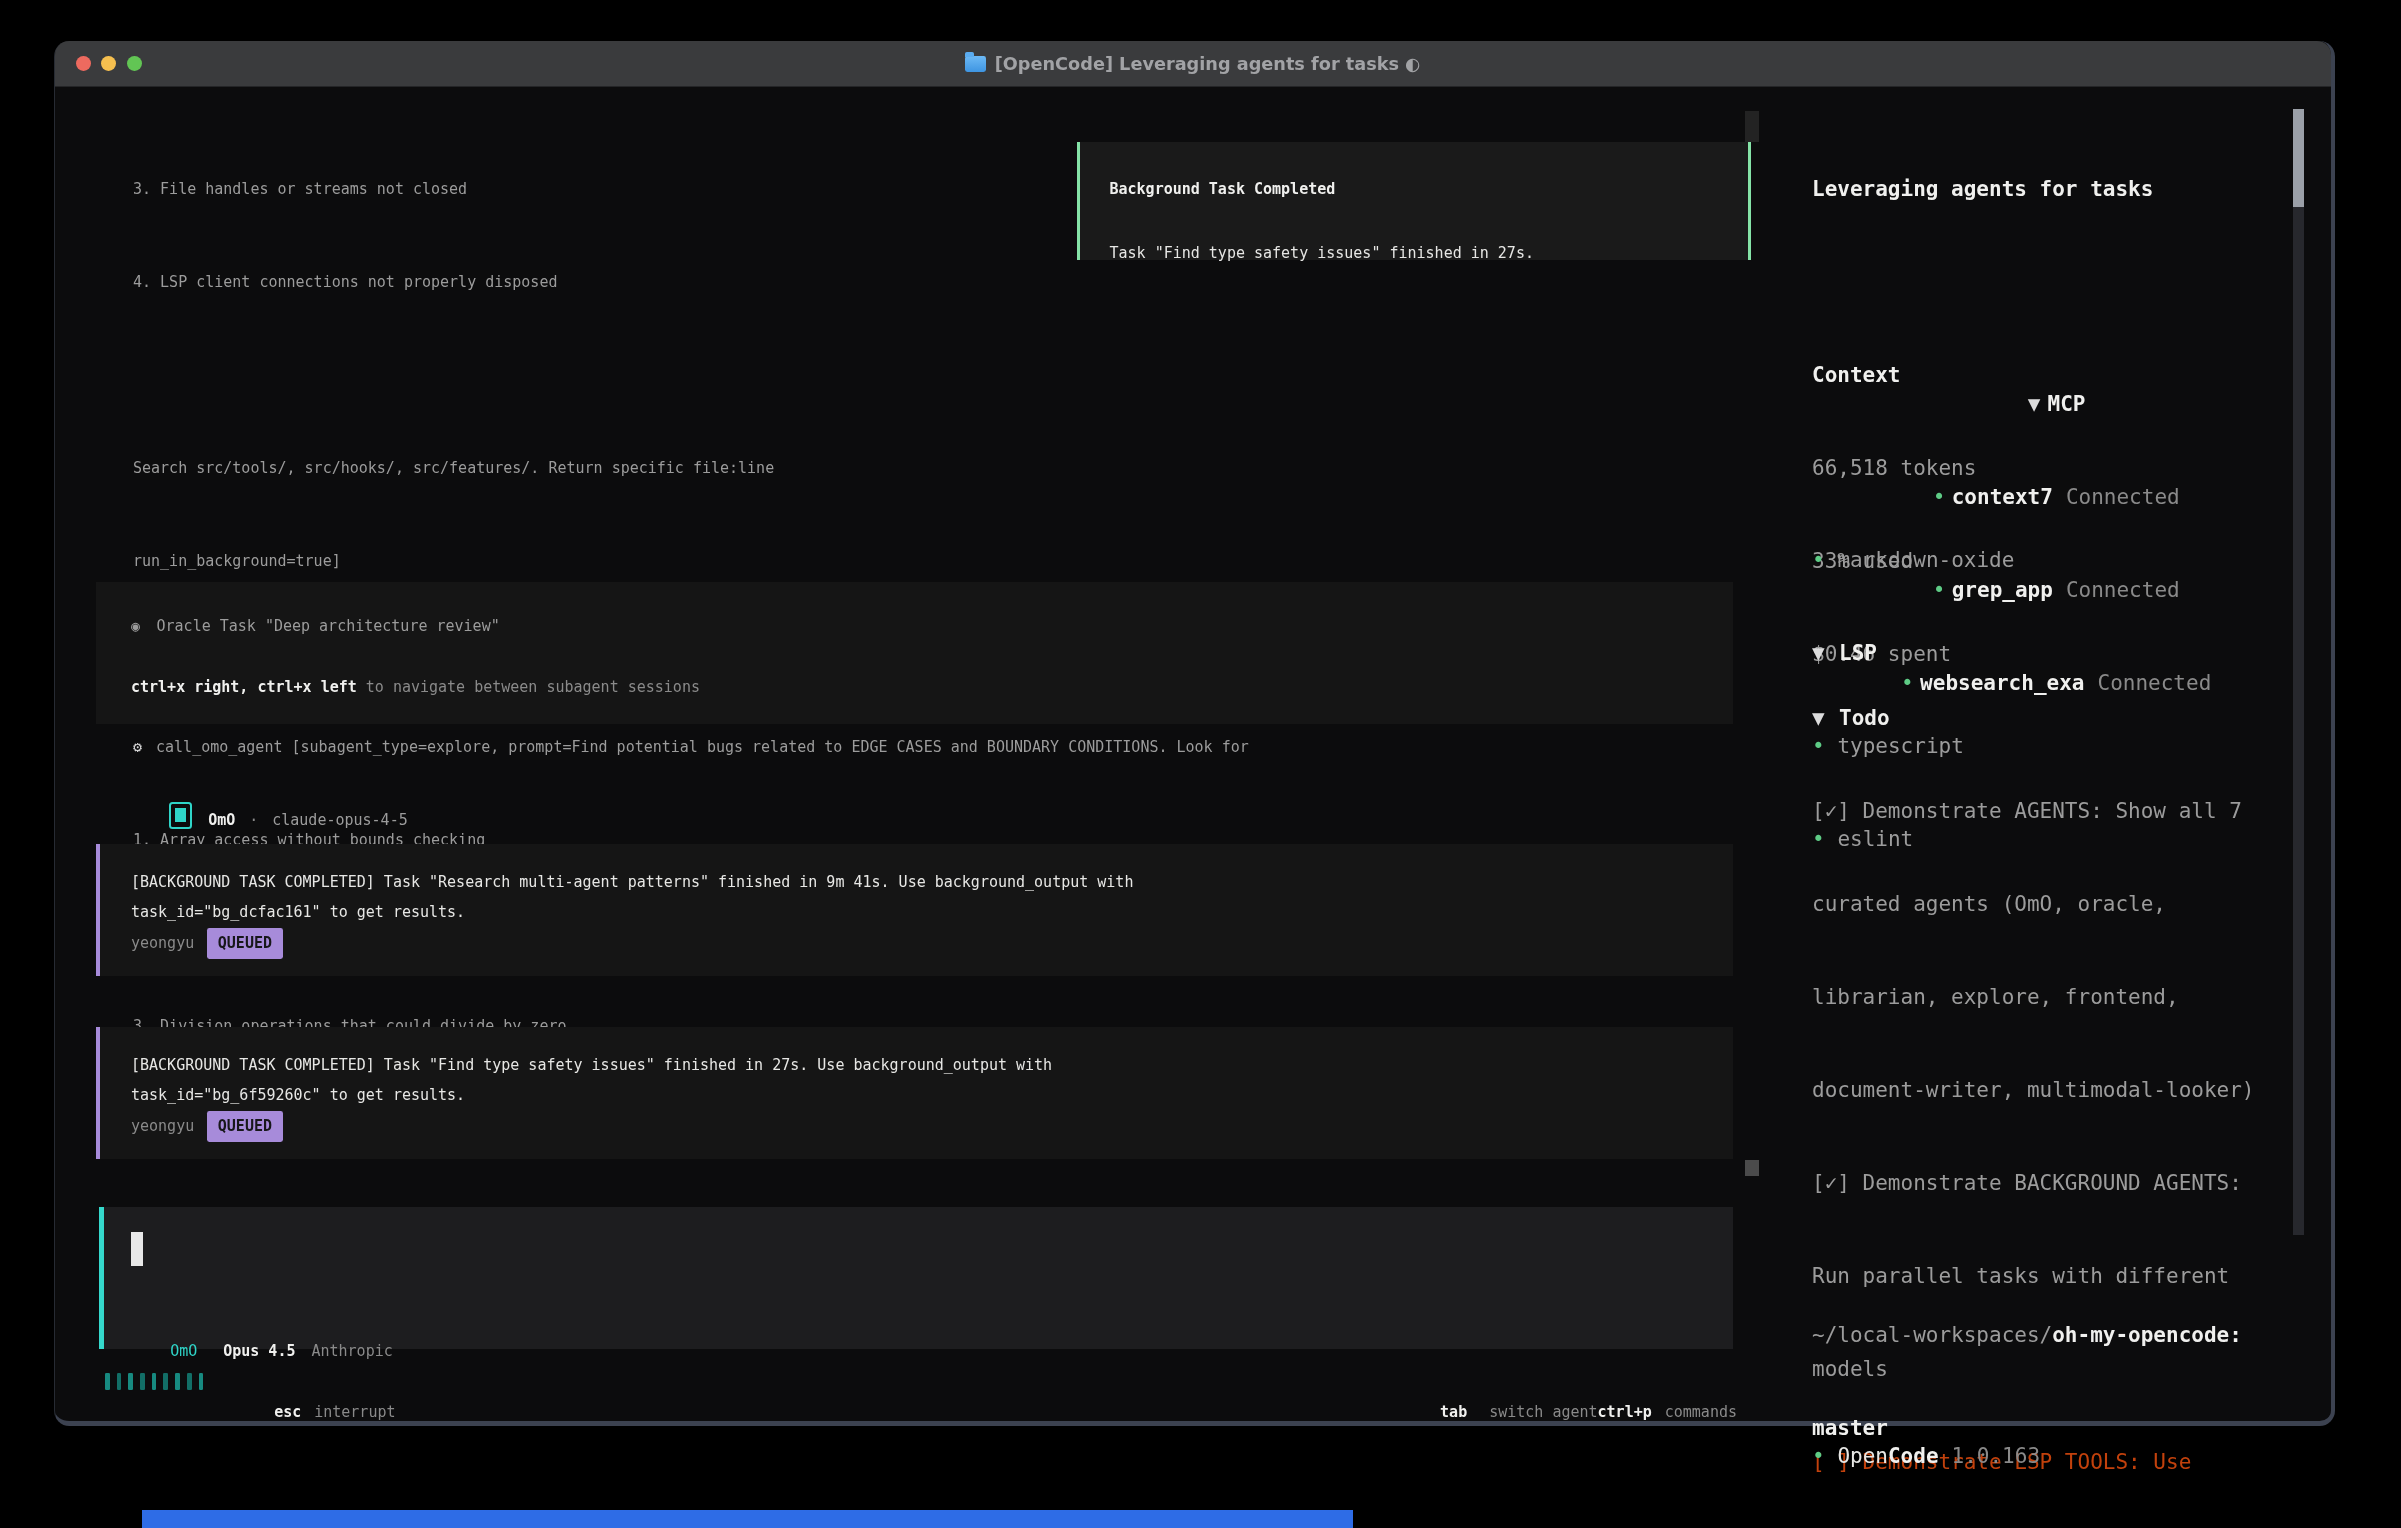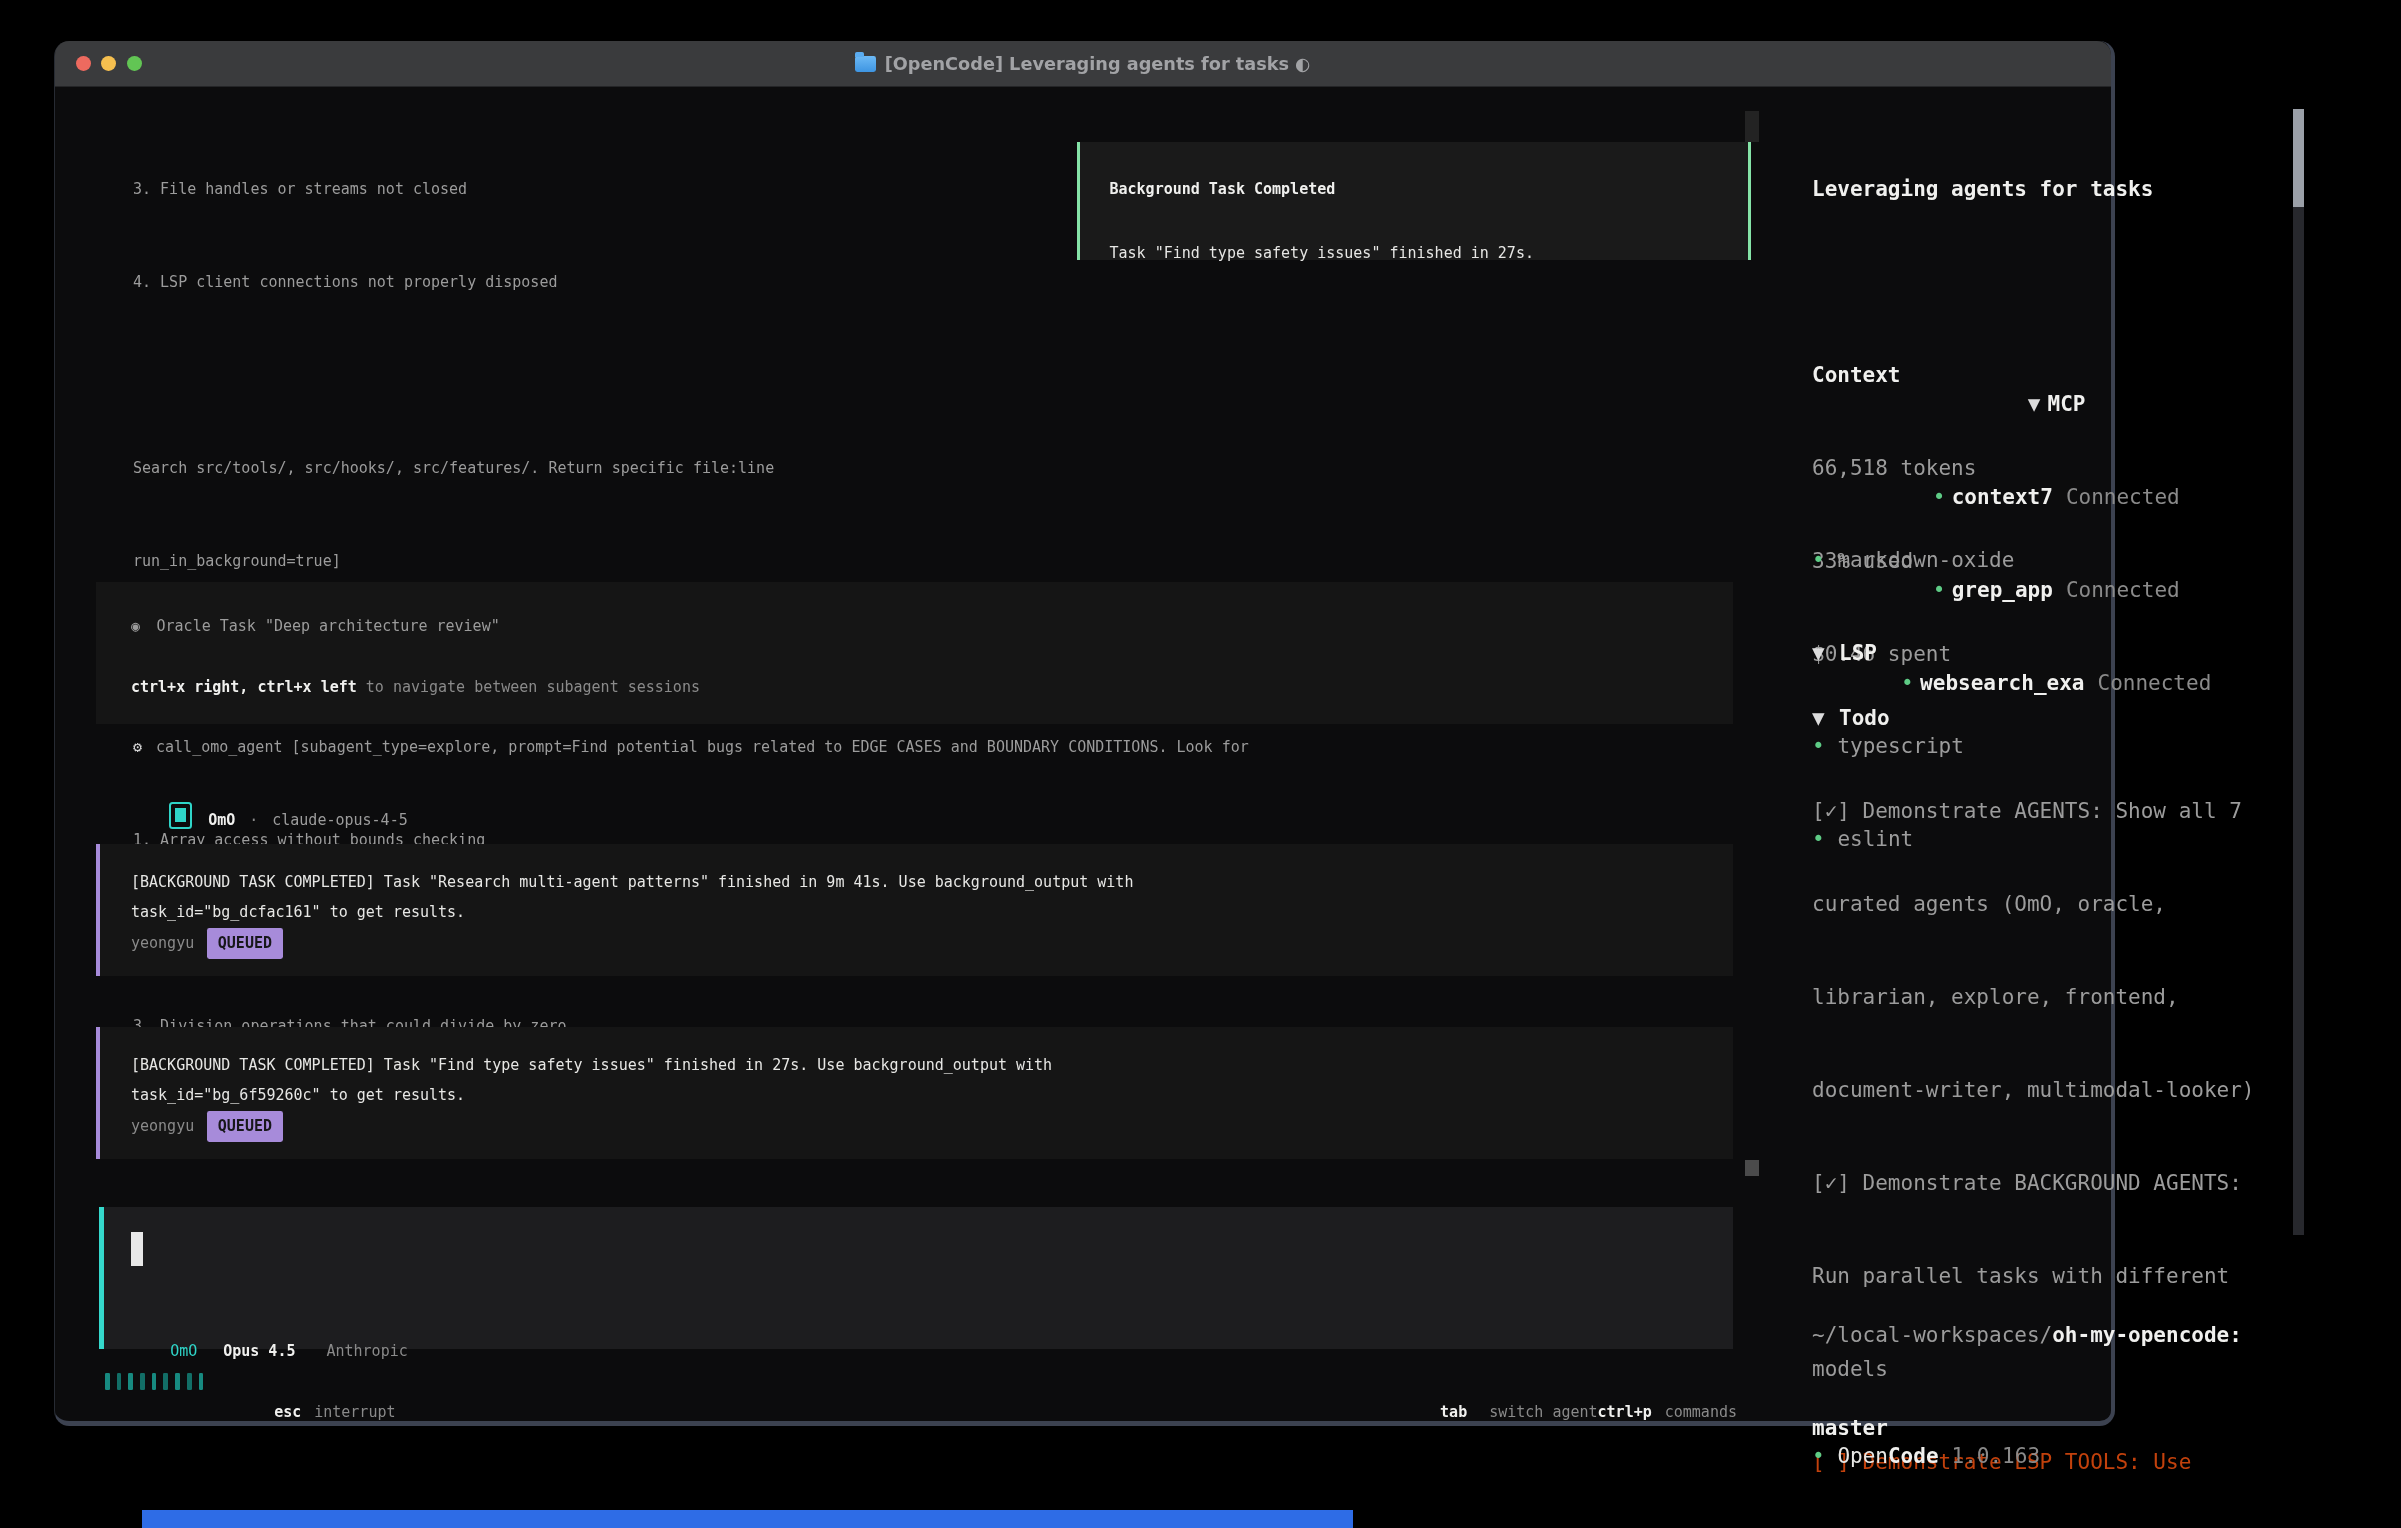"[OpenCode] Leveraging agents for tasks" .window { width: 2061px -> 2281px }
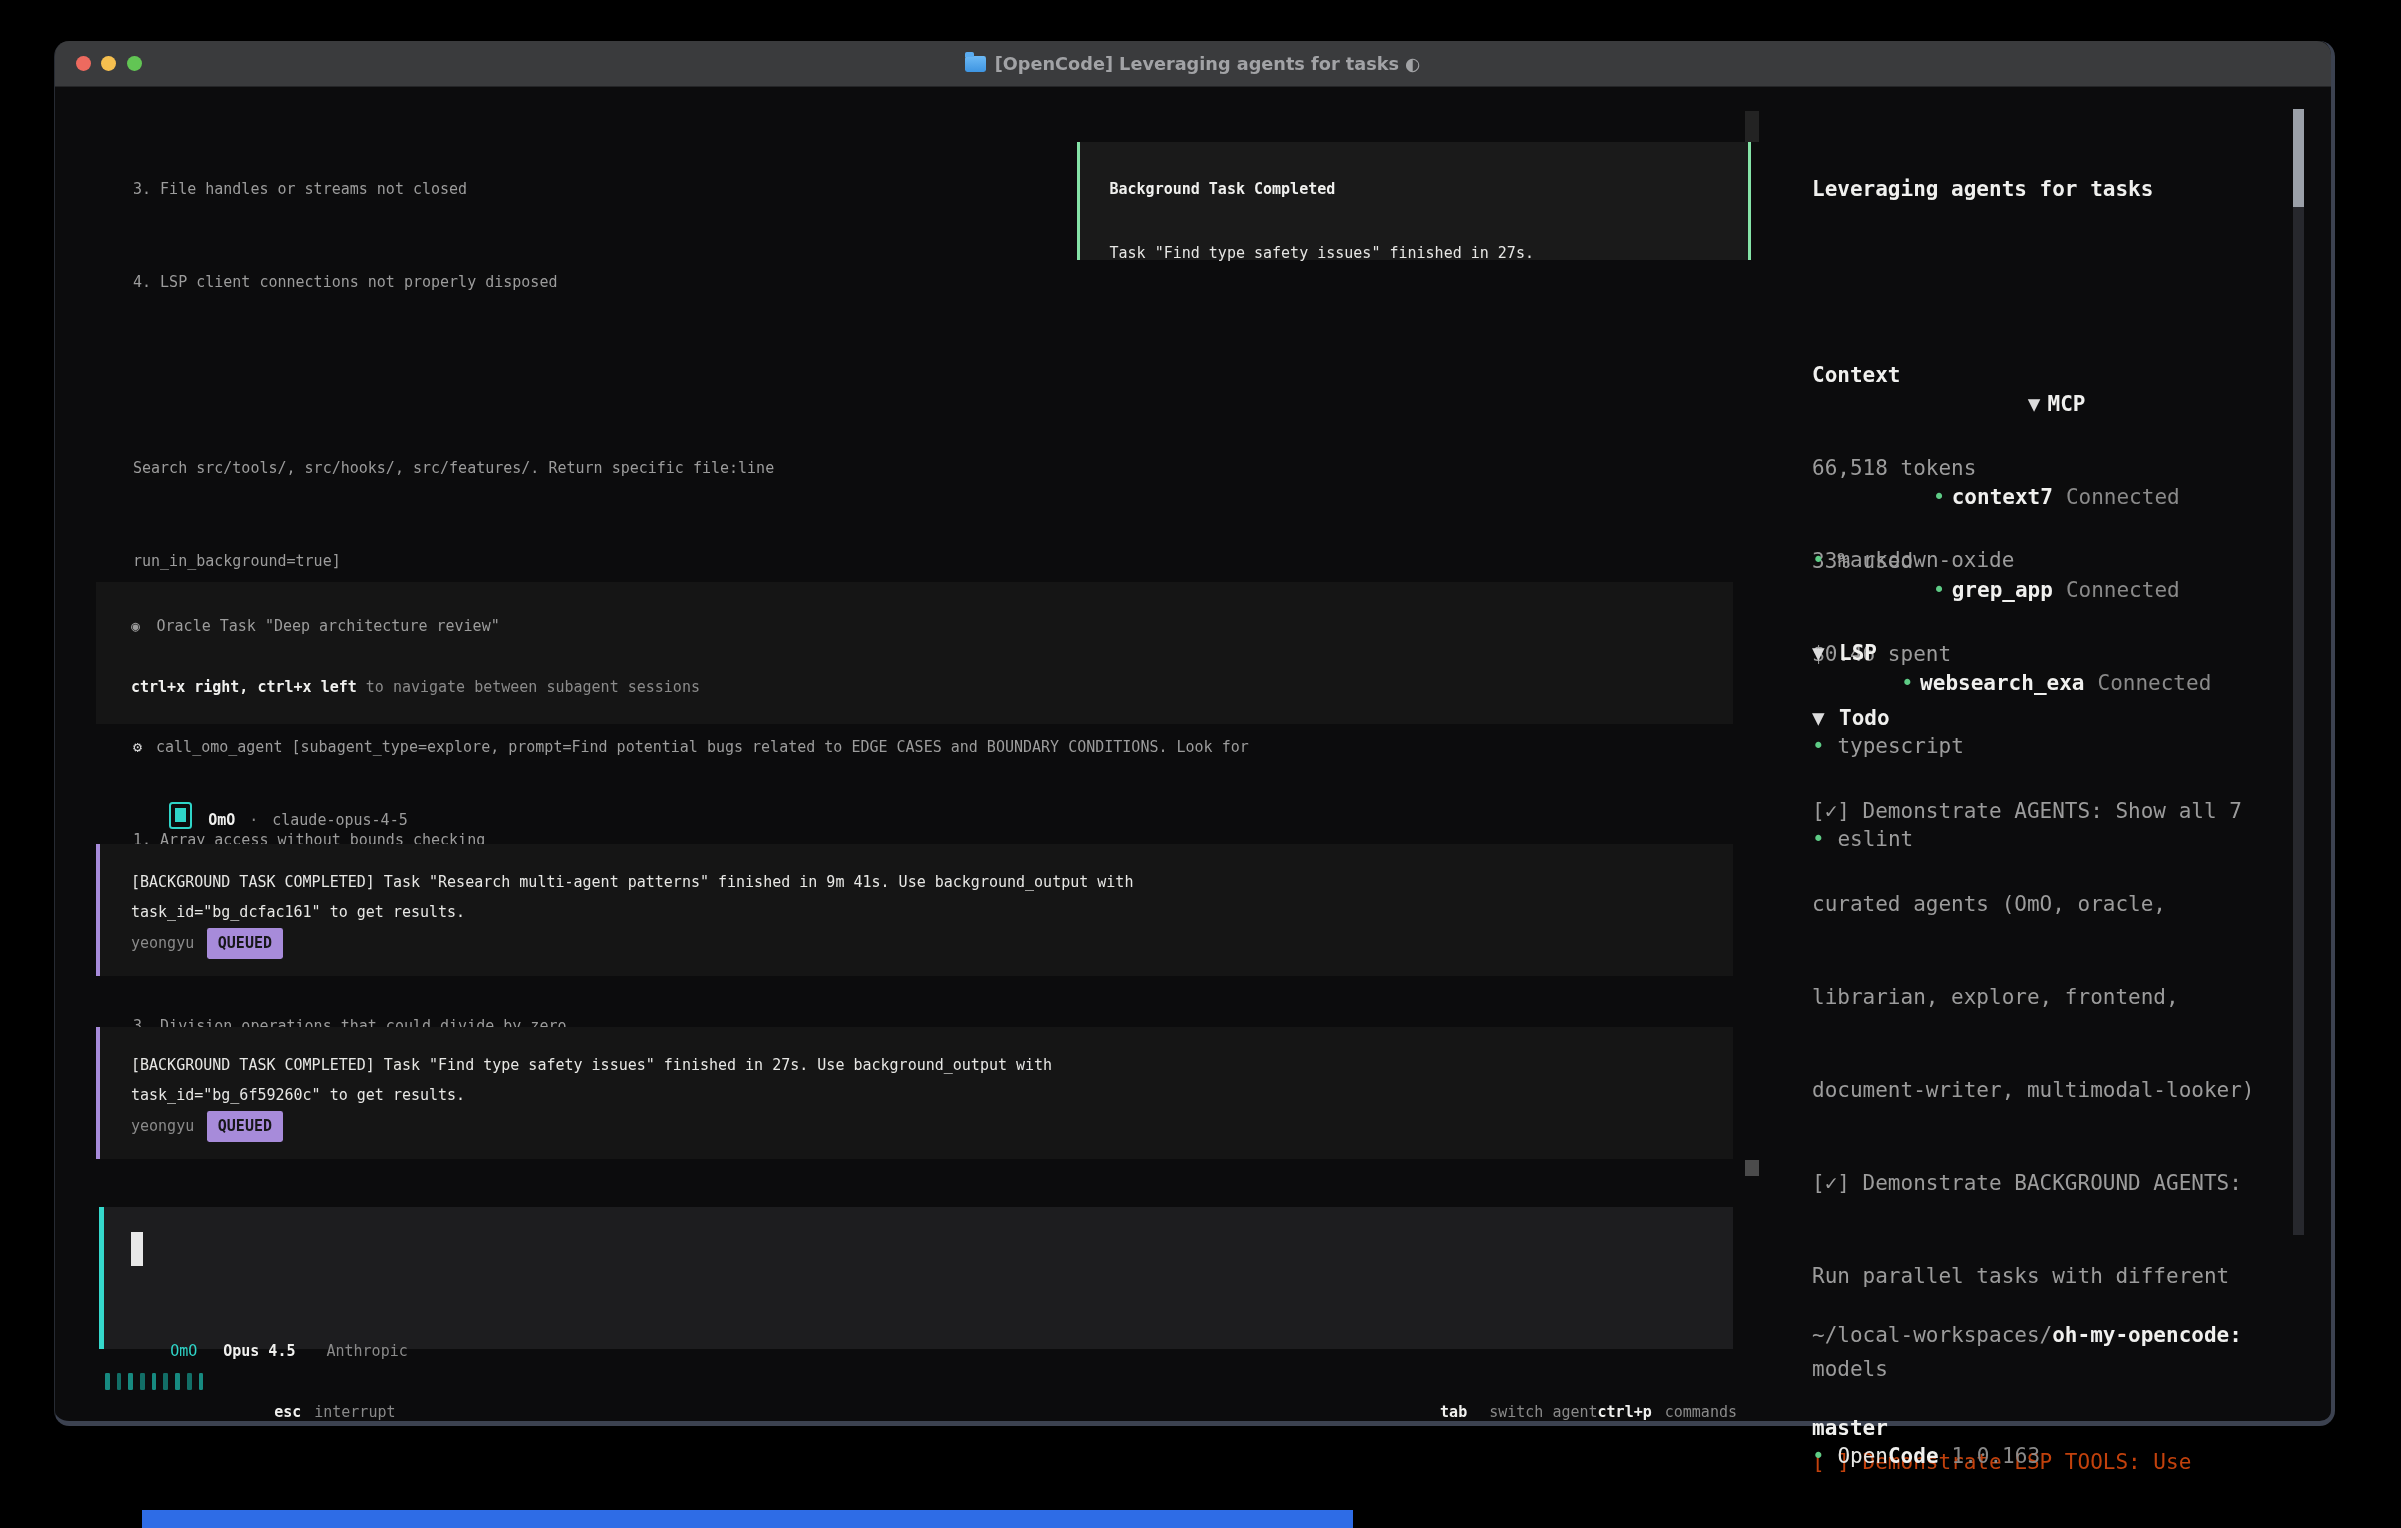"Anthropic" span.dim { margin-left: 31px -> 16px }
